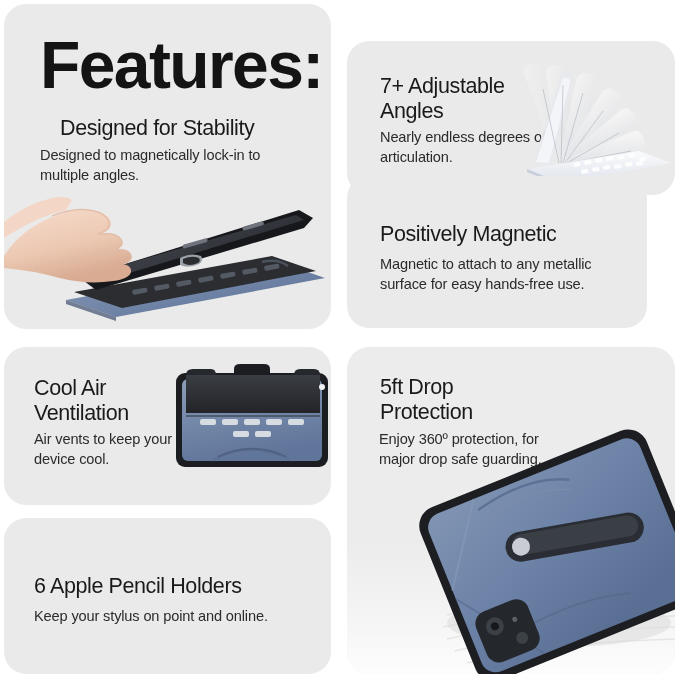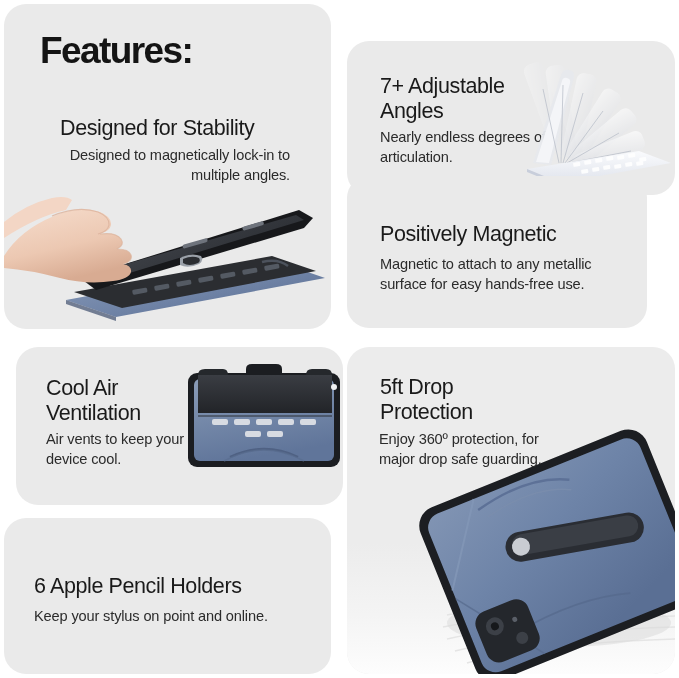"Features:" .features-title { font-size: 37px -> 66px }
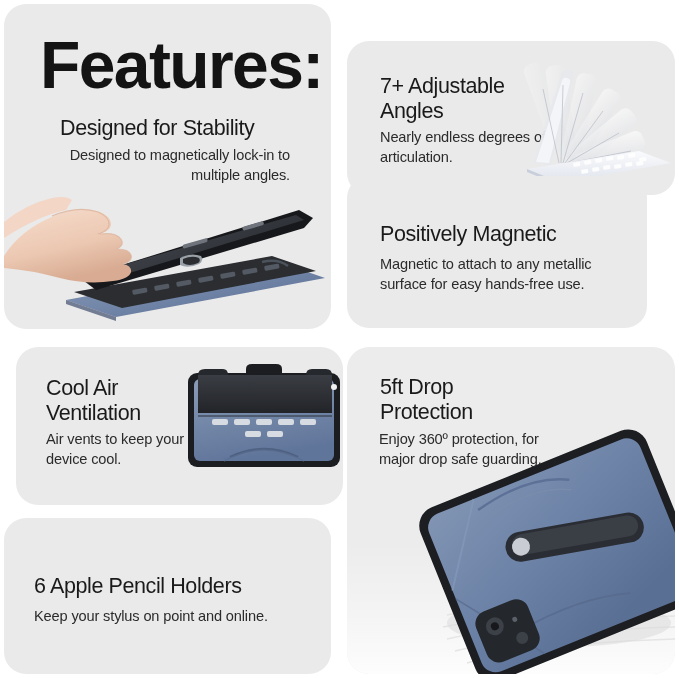"Designed to magnetically lock-in to" #card-stability .body { text-align: right -> none }
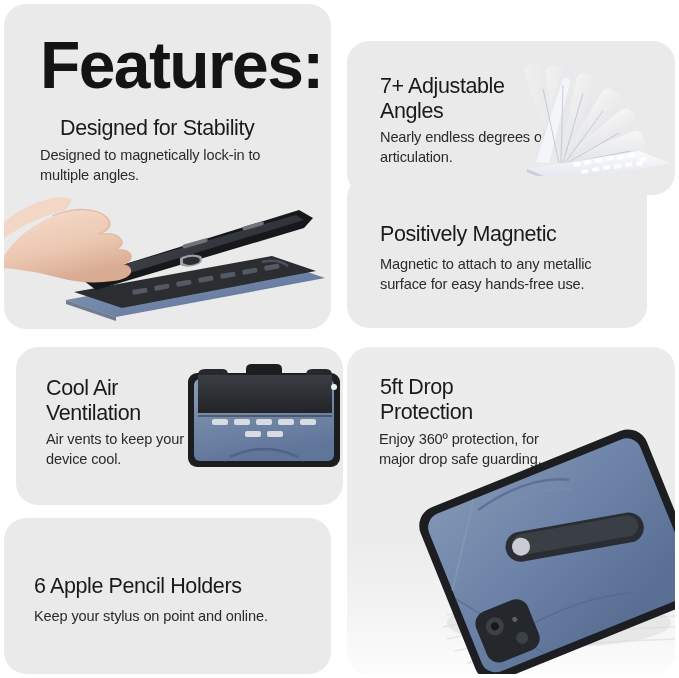"Cool Air Ventilation" #card-cool { left: 16px -> 4px }
